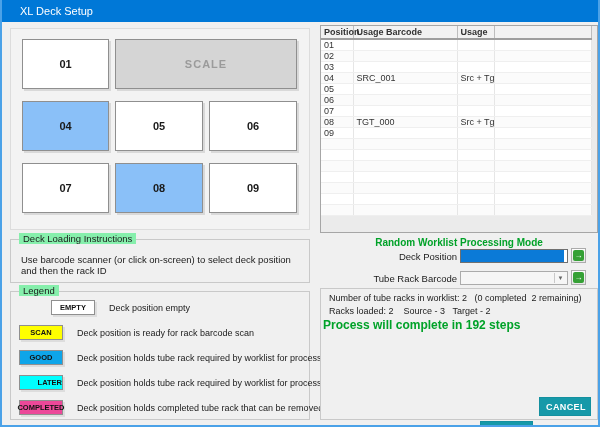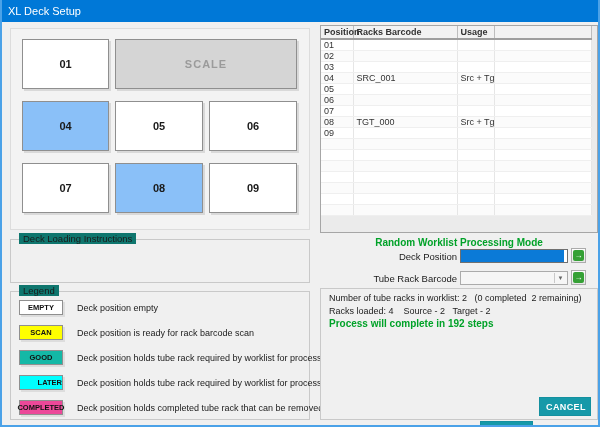"XL Deck Setup" .titlebar { padding-left: 8px -> 20px }
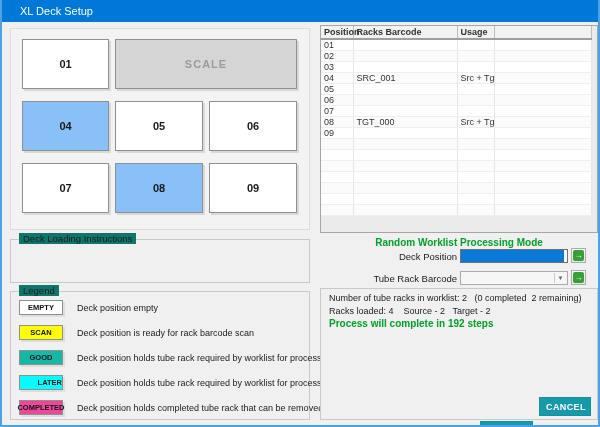"Racks Barcode" th { text: Racks -> Usage }
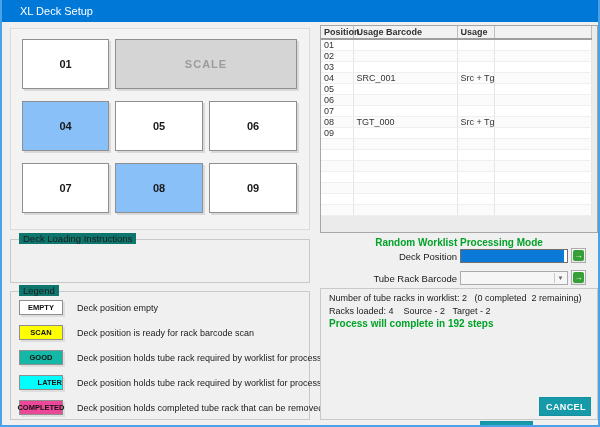"Deck Loading Instructions" .gb-title { background: #0f766e -> #86efac }
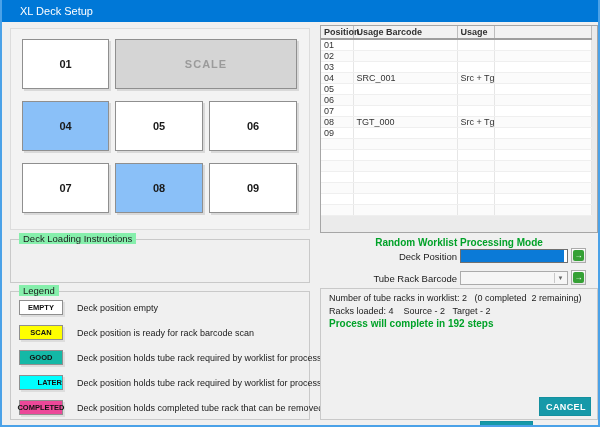"Use barcode scanner (or click" div.instructions-text { html: none -> <div>Use barcode scanner (or click on-screen) to select deck position and then the rack ID</div> }
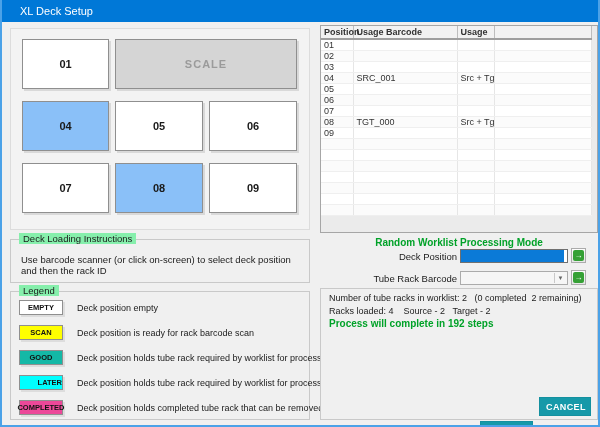"EMPTY" div.legend-chip { margin-left: none -> 32px }
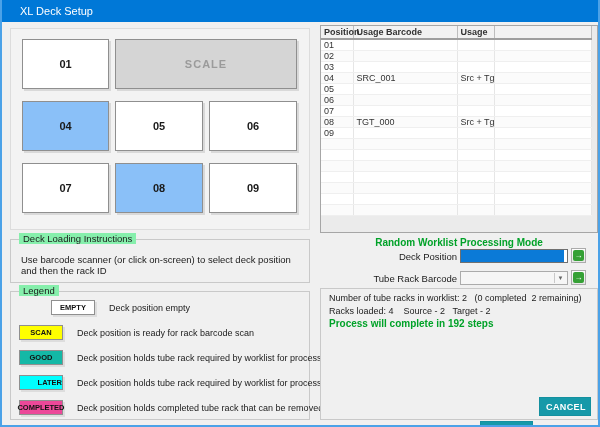"Racks loaded: 4 Source -" div.status-line { text: 4    Source - 2 -> 2    Source - 3 }
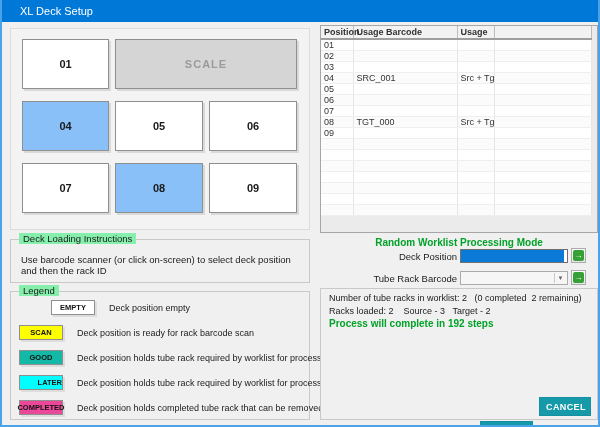"Process will complete in 192" .status-line3 { font-size: 10px -> 12px; left: 8px -> 2px }
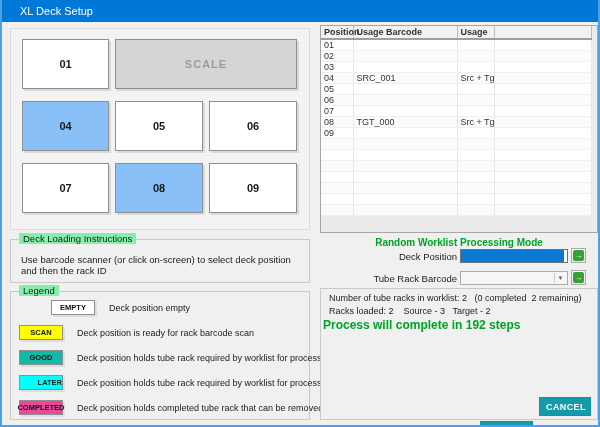"GOOD" div.legend-chip { background: #14b8a6 -> #0ea5e9 }
